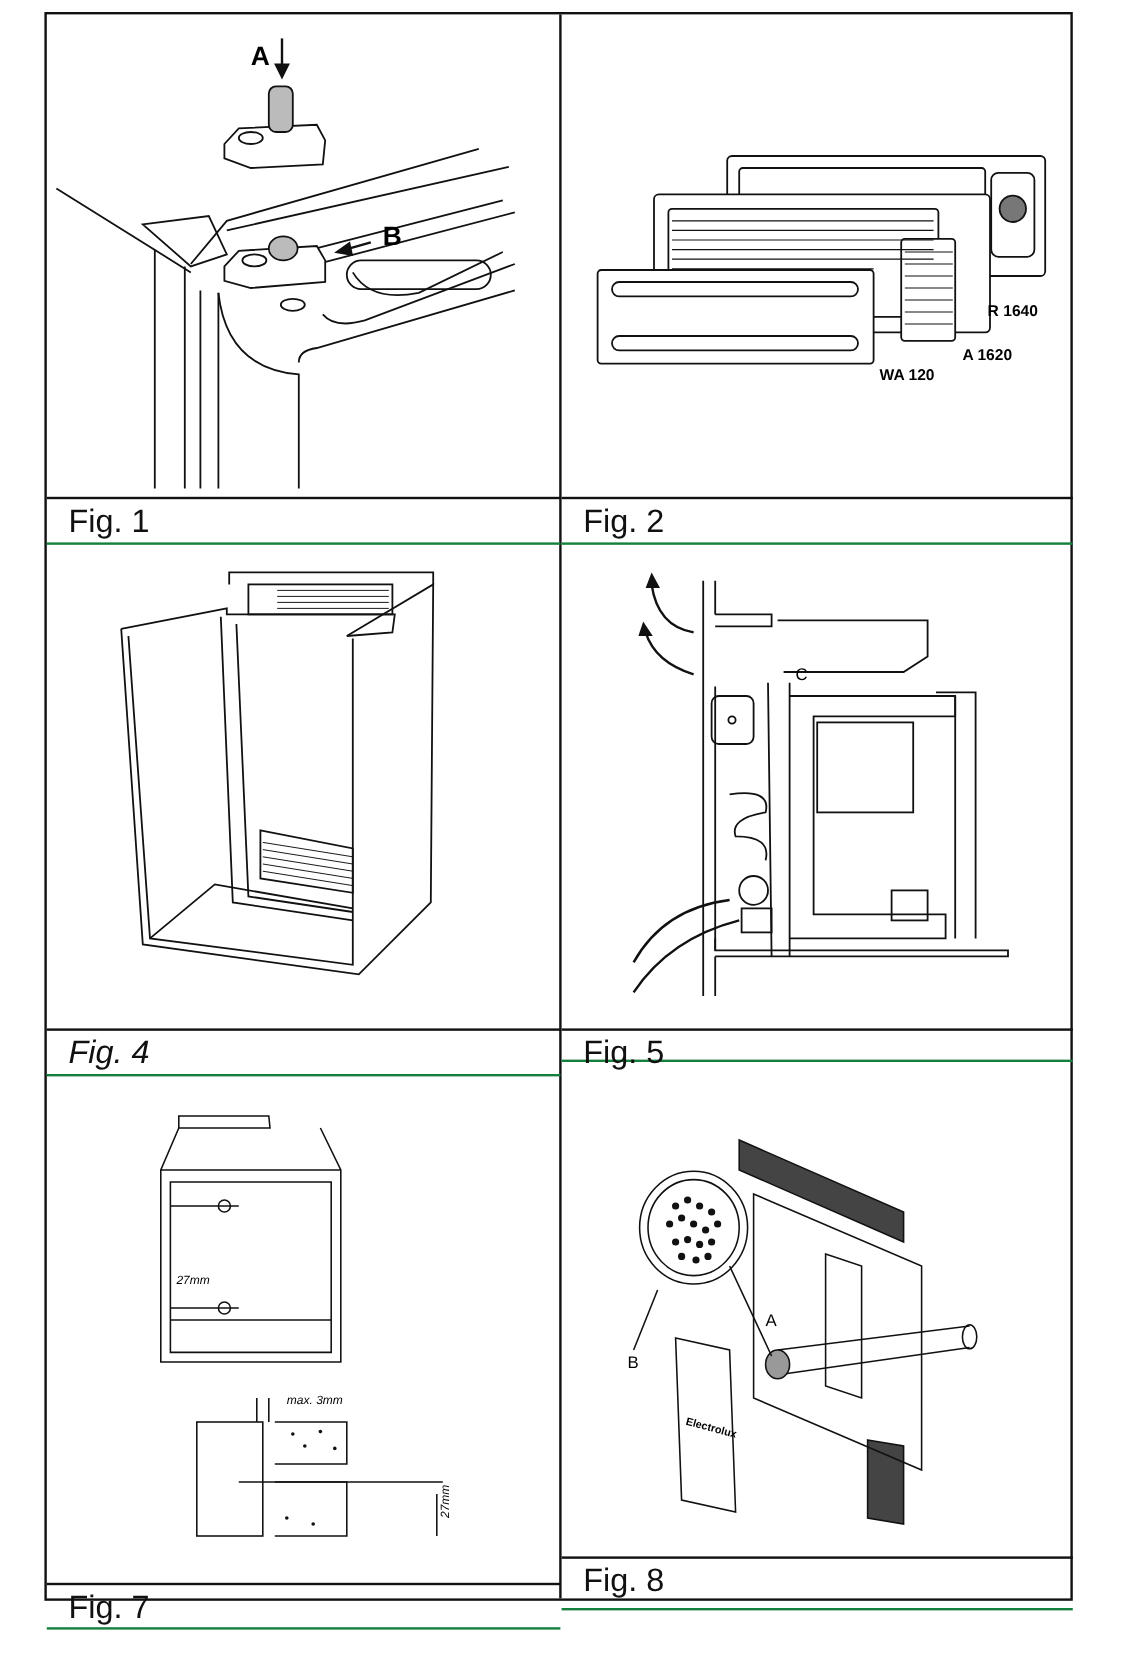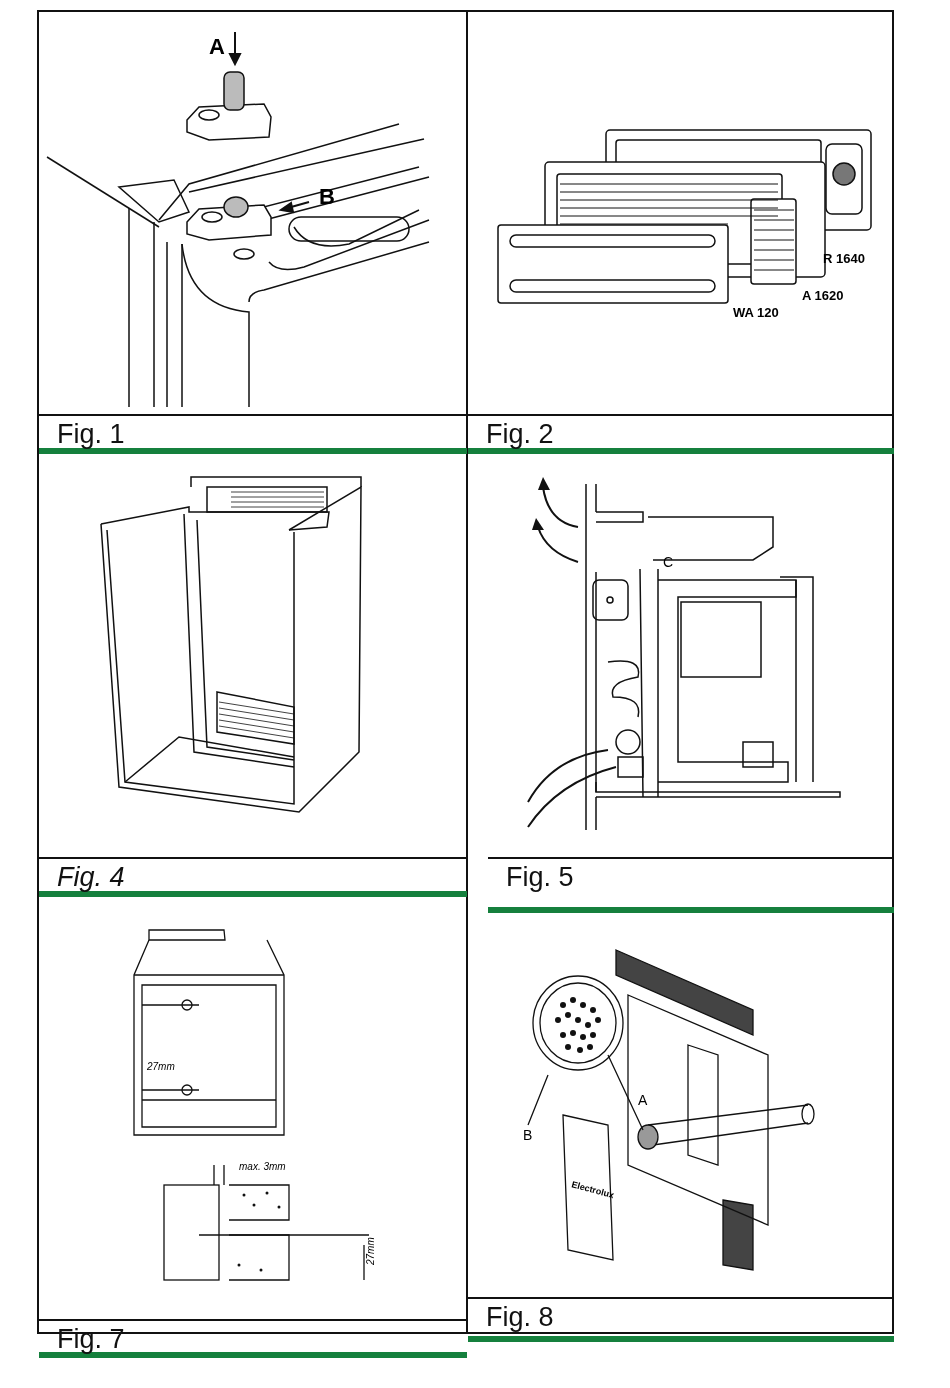"Fig. 1" .cap { border-bottom: 6px solid #15803d -> 2px solid #15803d }
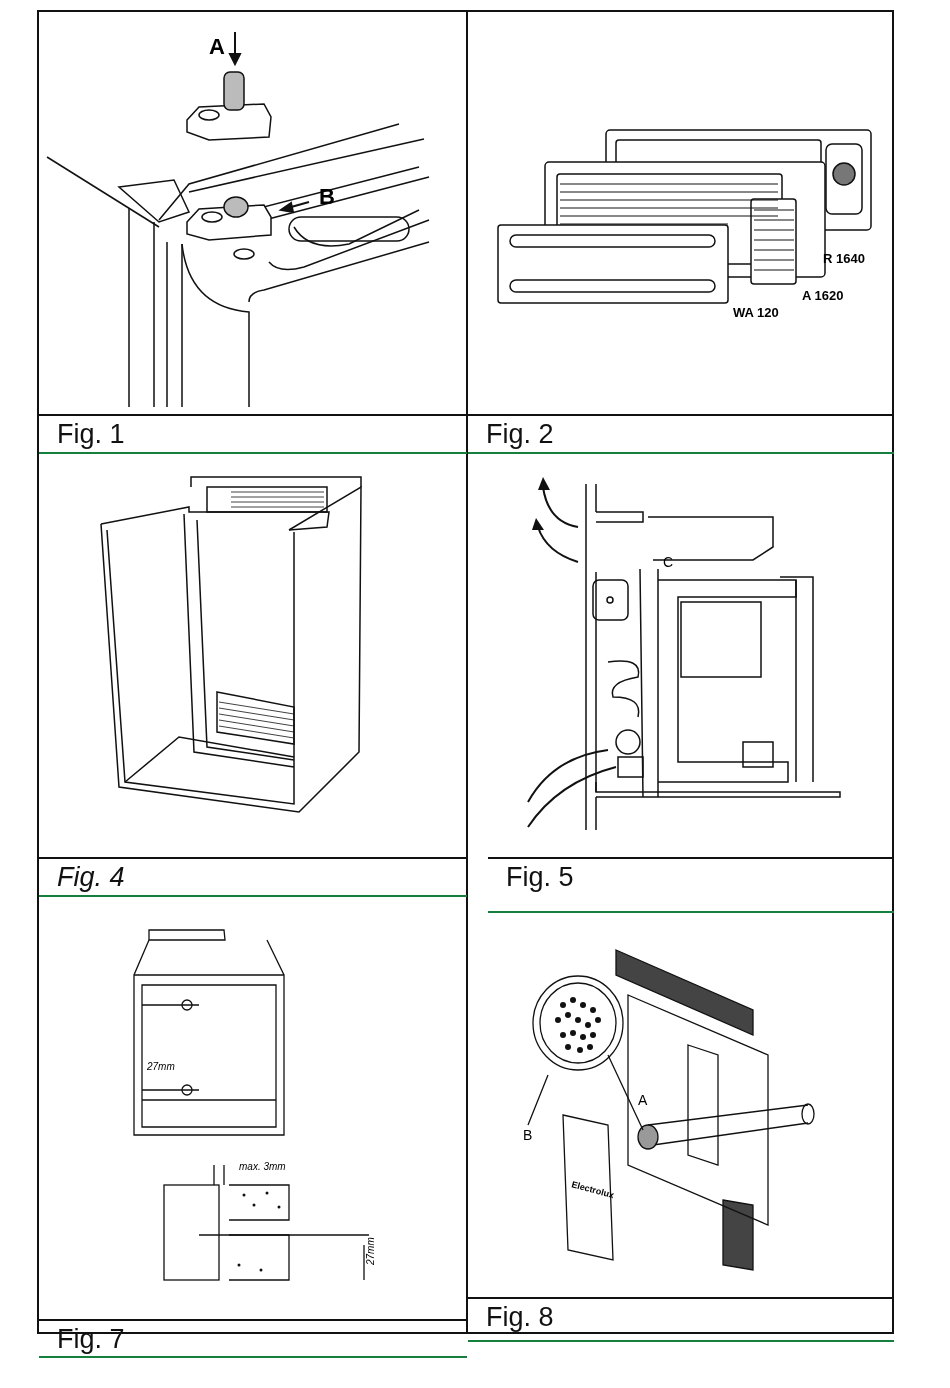"Fig. 5" div.cap { height: 56px -> 28px; margin-left: 20px -> none }
